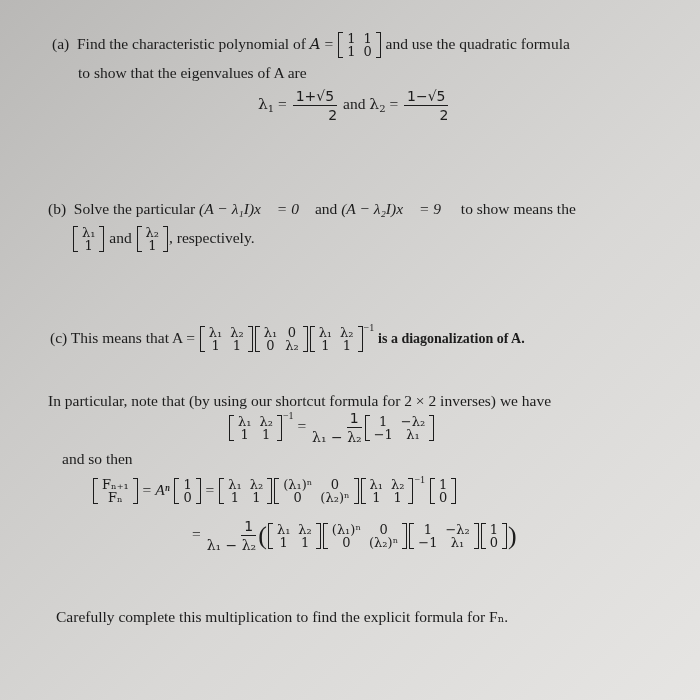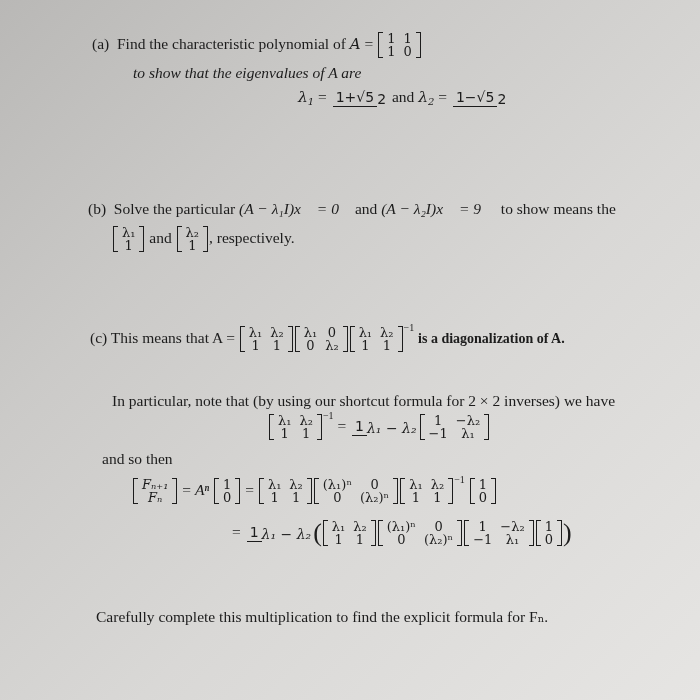"(a) Find the characteristic polynomial" .t { margin-left: 40px -> none }
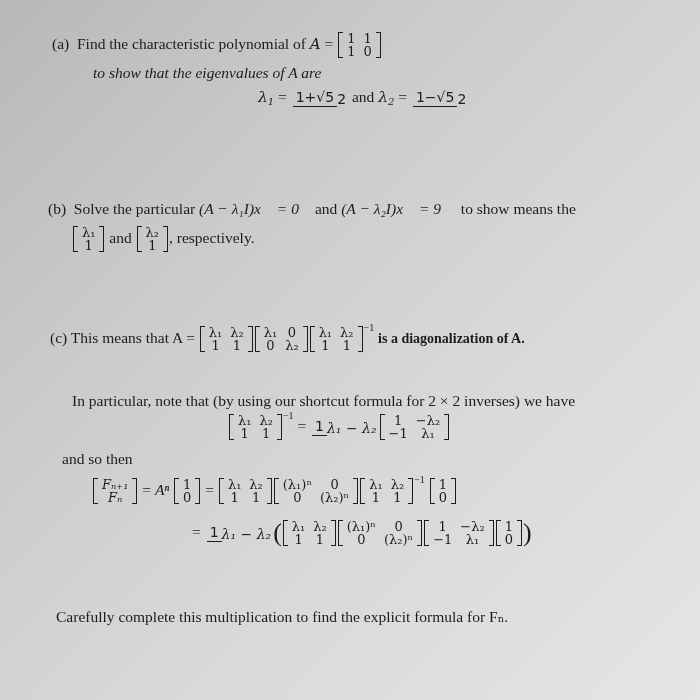"and use the quadratic formula" span { html: none -> <span>and use the quadratic formula</span> }
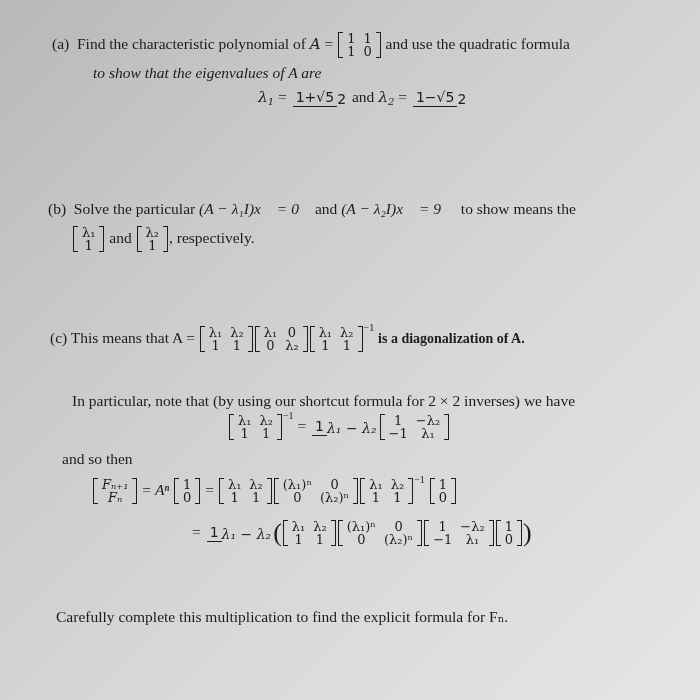"to show that the eigenvalues" div.t { font-style: italic -> none; left: 93px -> 78px }
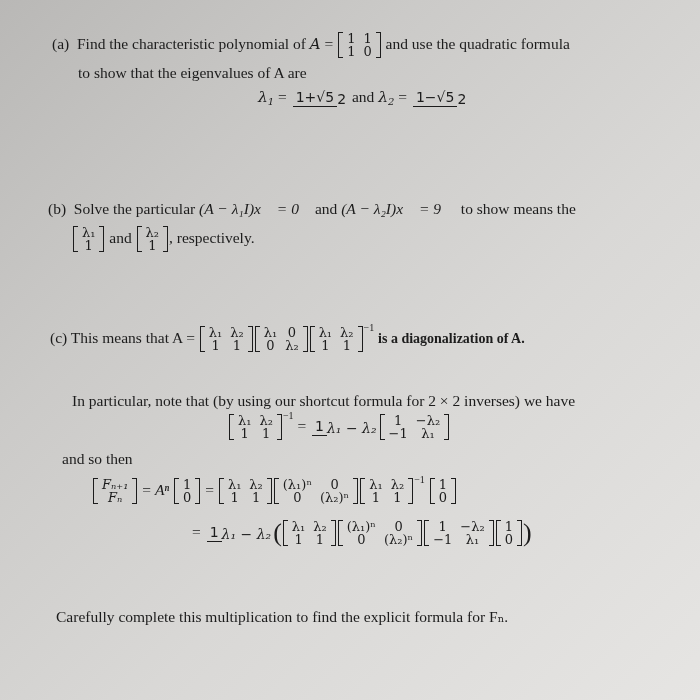"λ1" .lam { font-style: italic -> none }
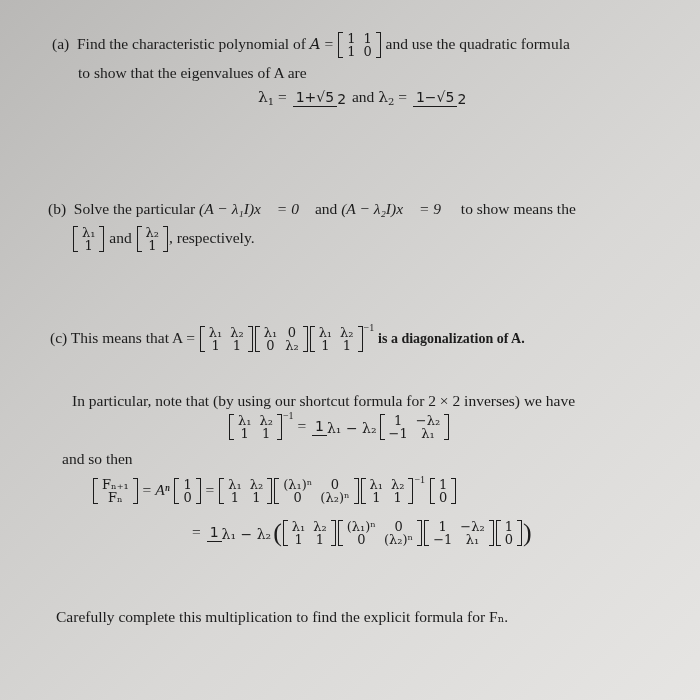"1+√5" .frac { align-items: center -> flex-end; flex-direction: none -> column }
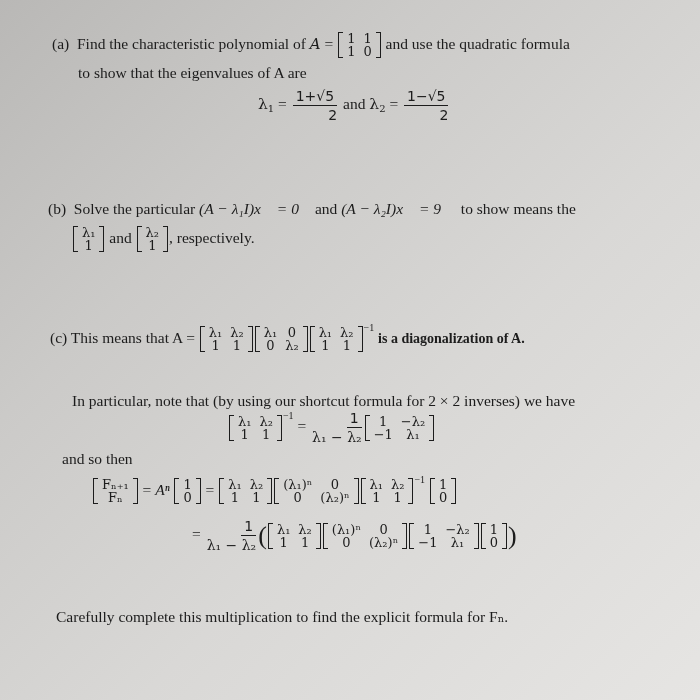"In particular, note that (by" div.t { left: 72px -> 48px }
